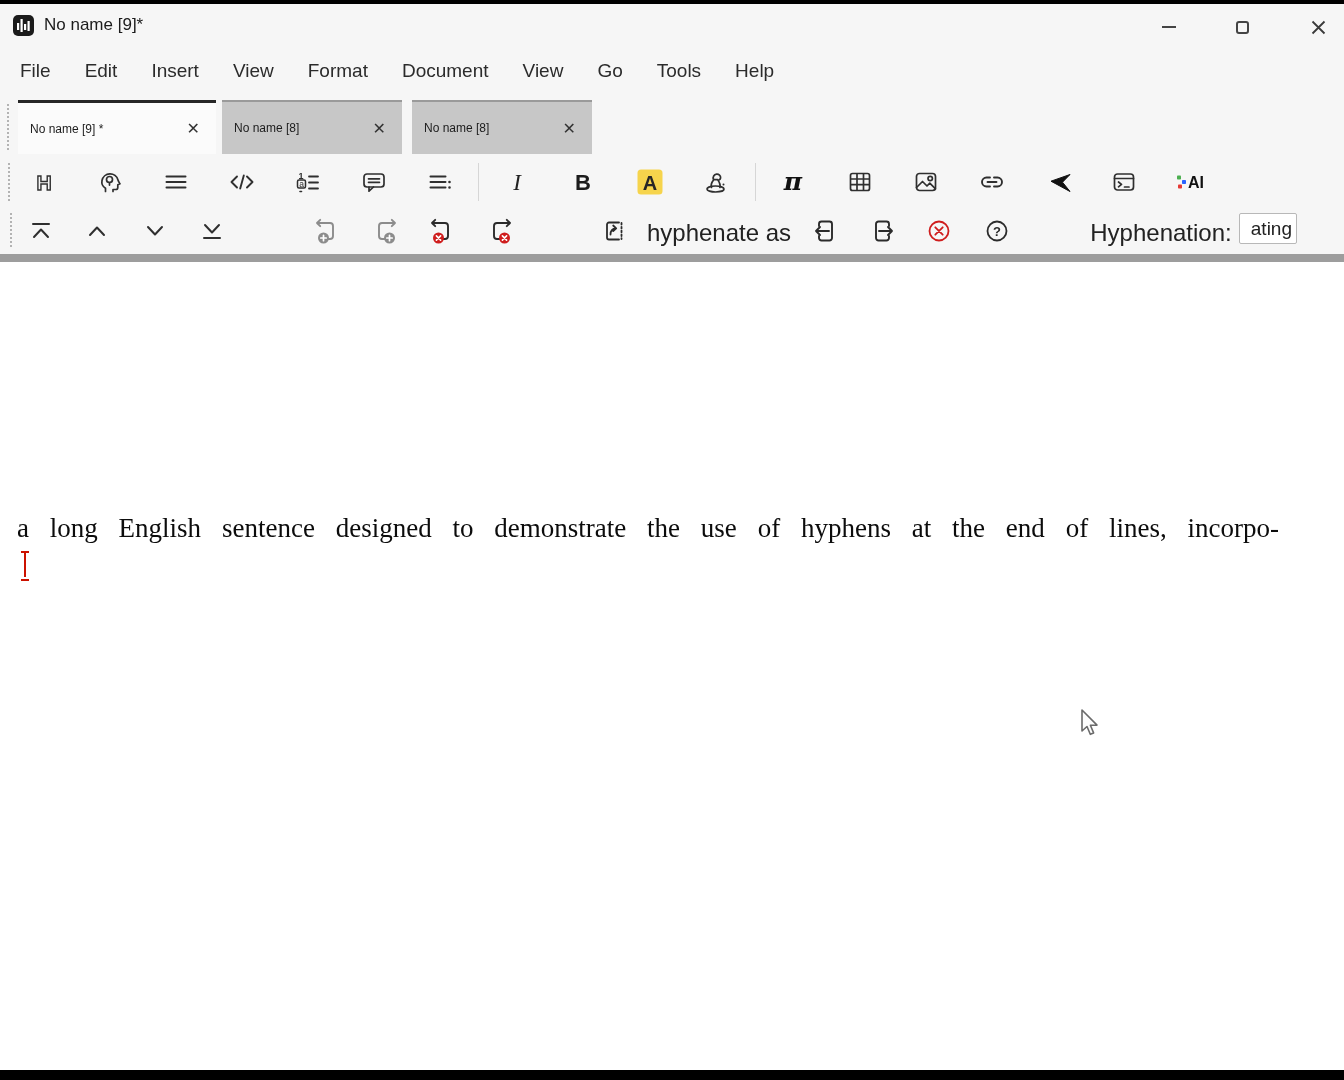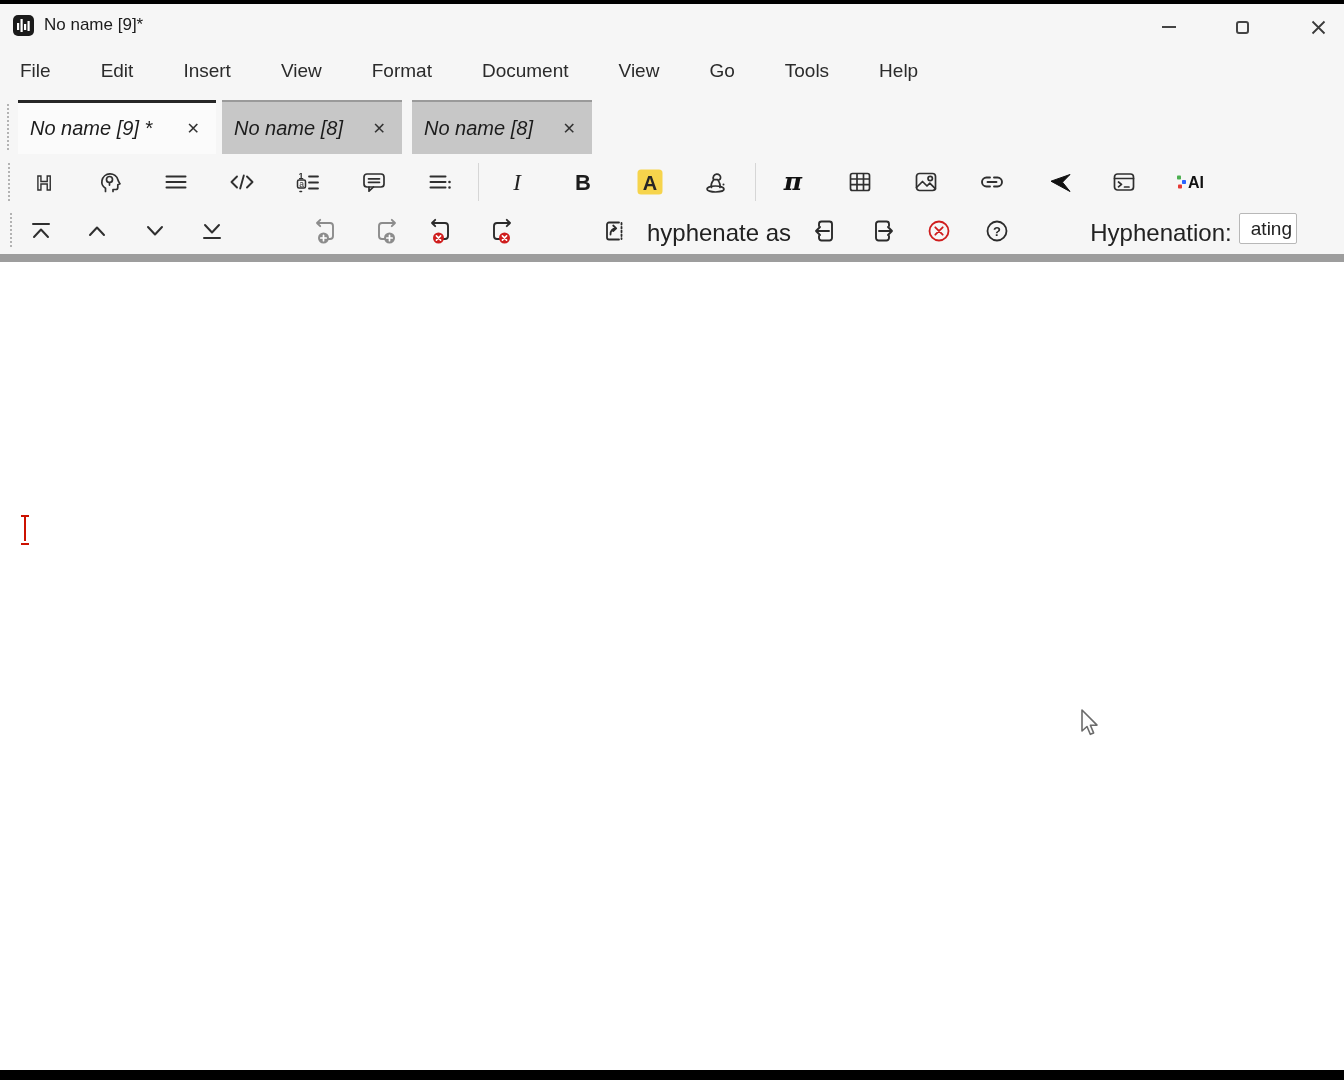"File" #menubar { gap: 50px -> 34px }
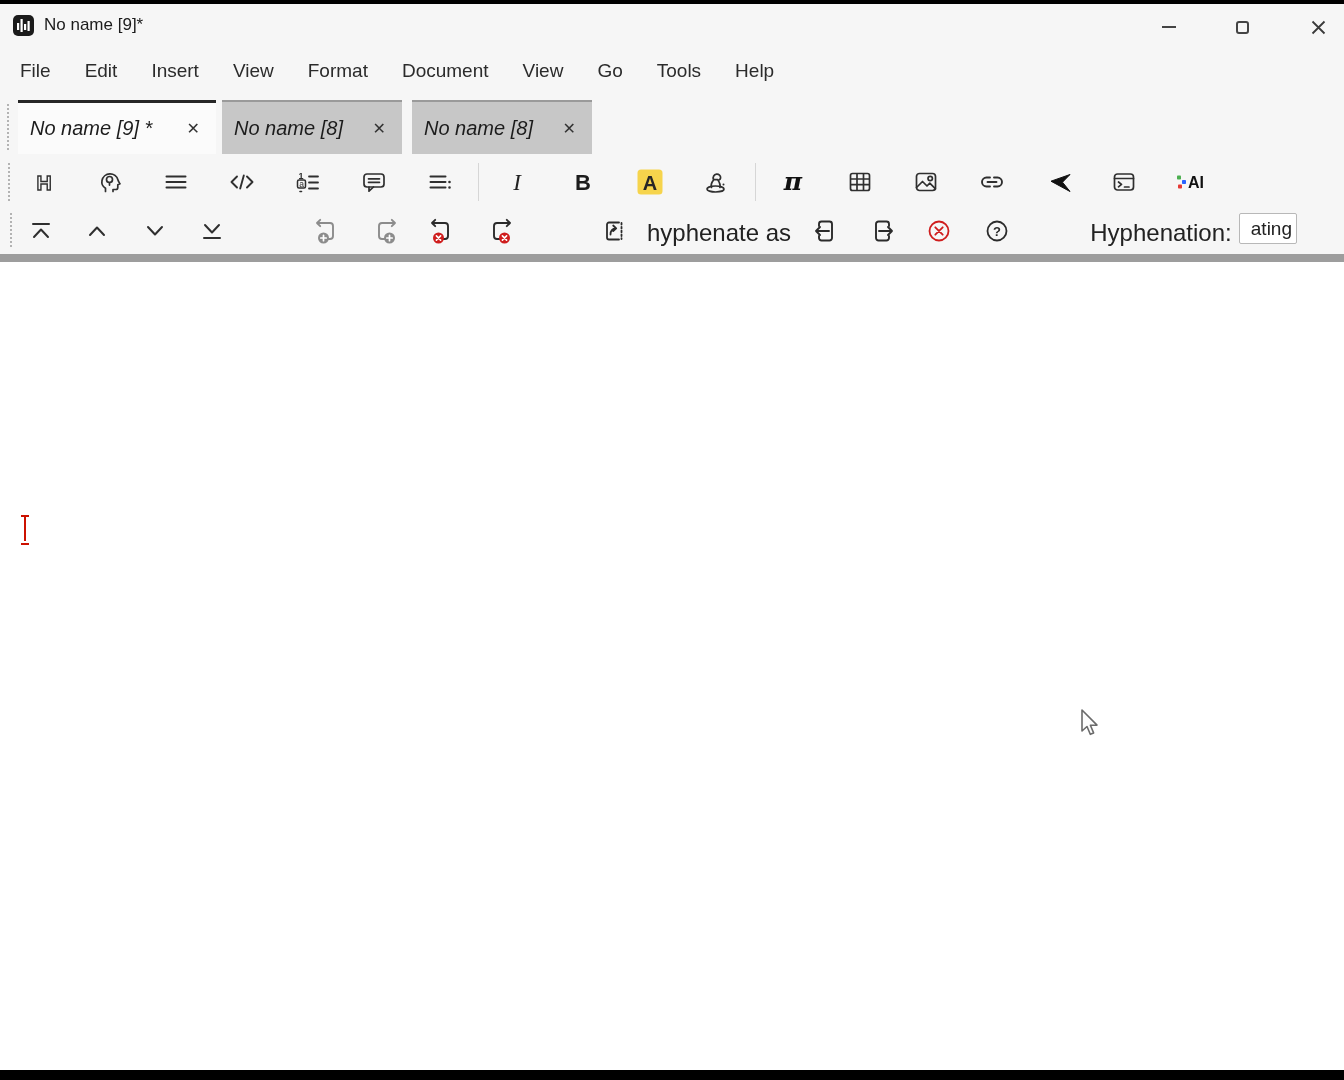"No name [9] *" .tab-label { font-size: 20px -> 12px; font-style: italic -> none }
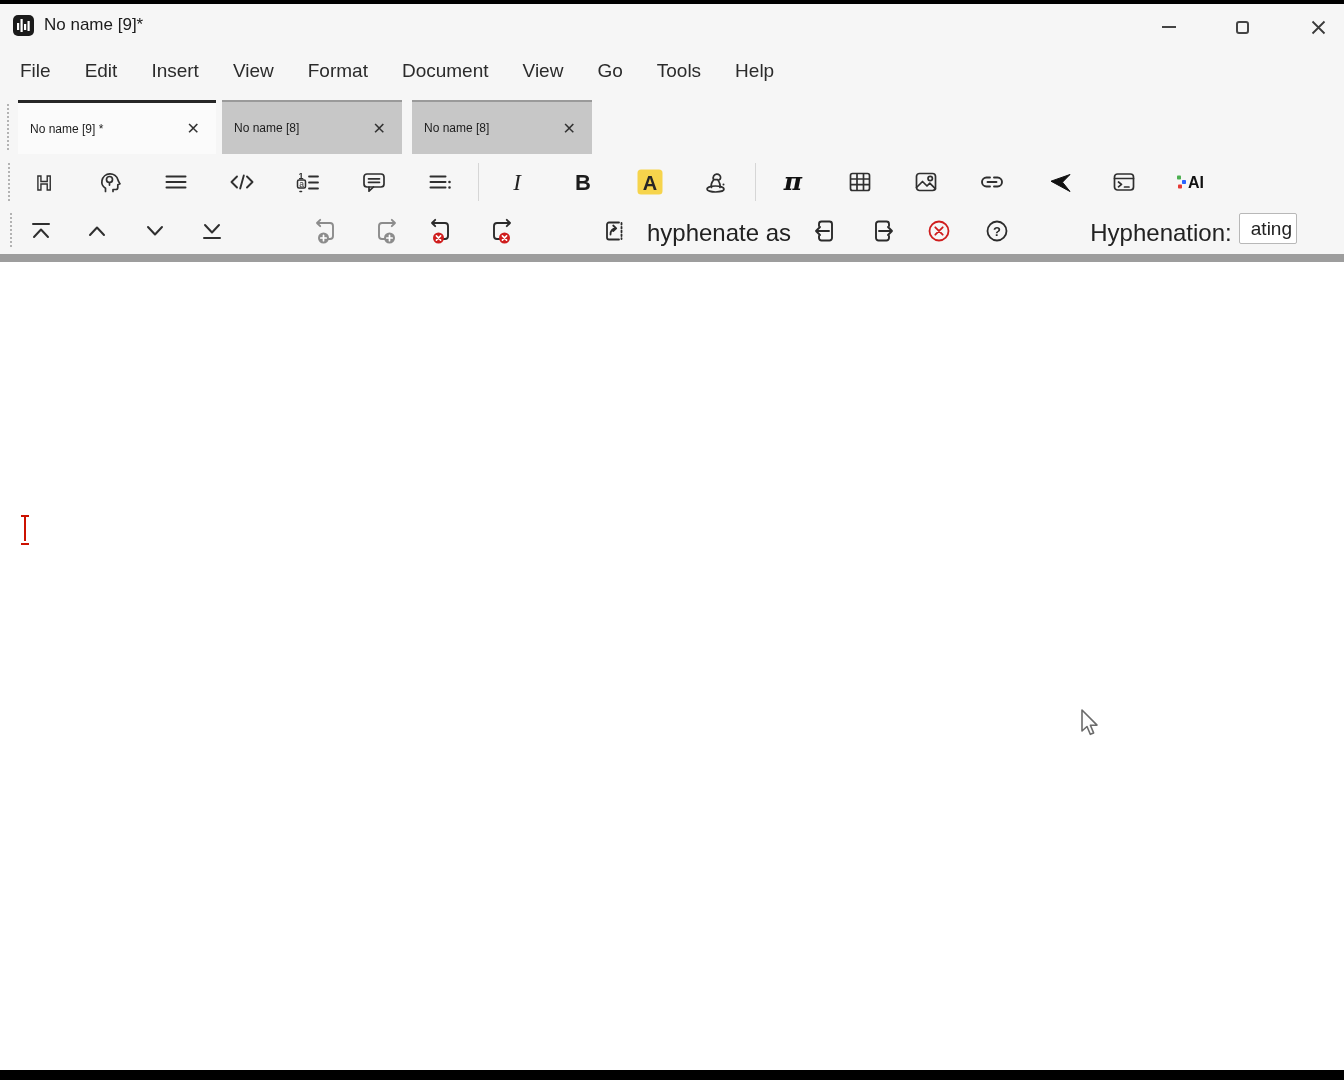"a long English sentence designed" div { html: none -> <div>a long English sentence designed to demonstrate the use of hyphens at the end of lines, incorpo-</div> }
